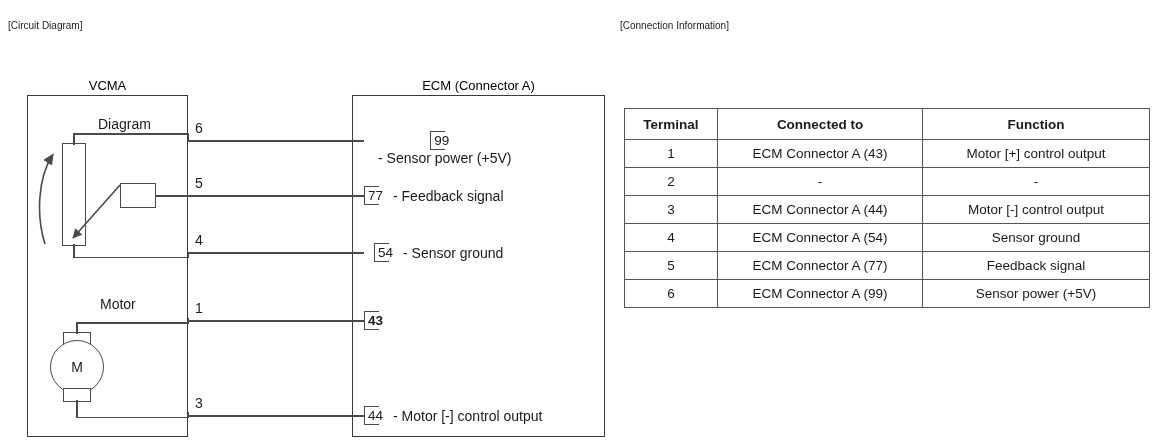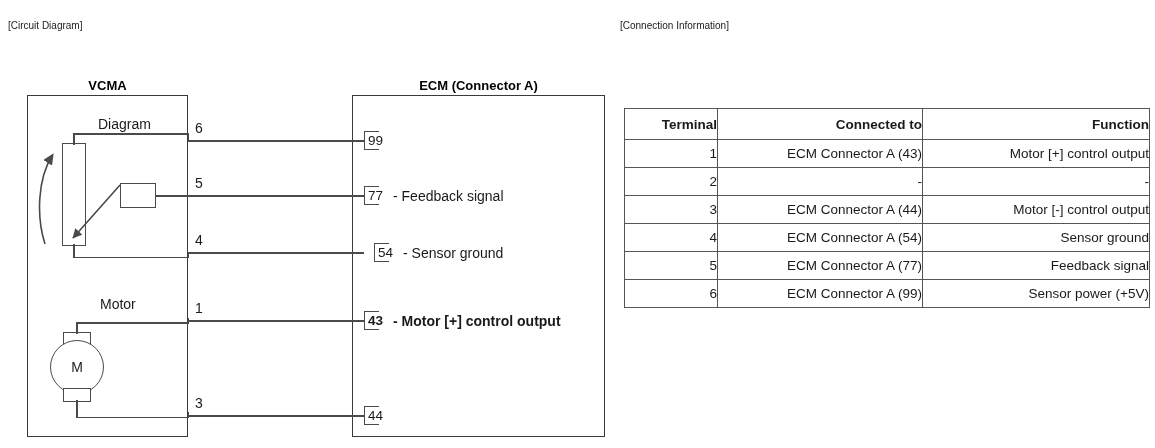"VCMA" .box-title { font-weight: bold -> normal }
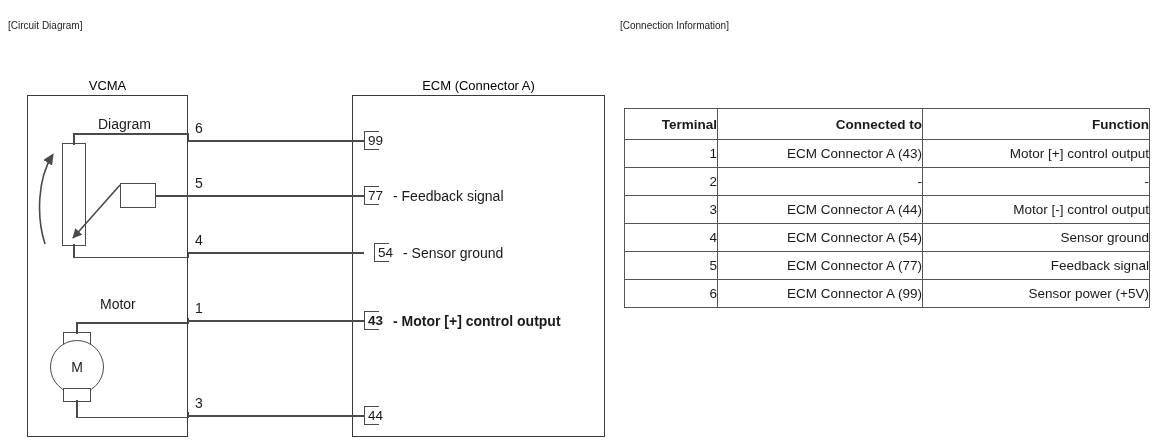"Terminal" table.conn th, table.conn td { text-align: right -> center }
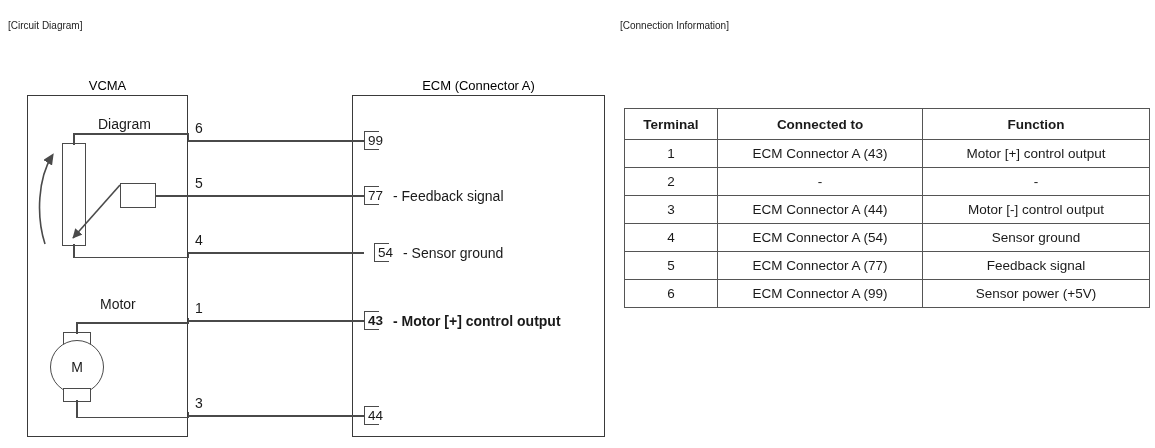"- Sensor power (+5V)" div.term-text { html: none -> <div>- Sensor power (+5V)</div> }
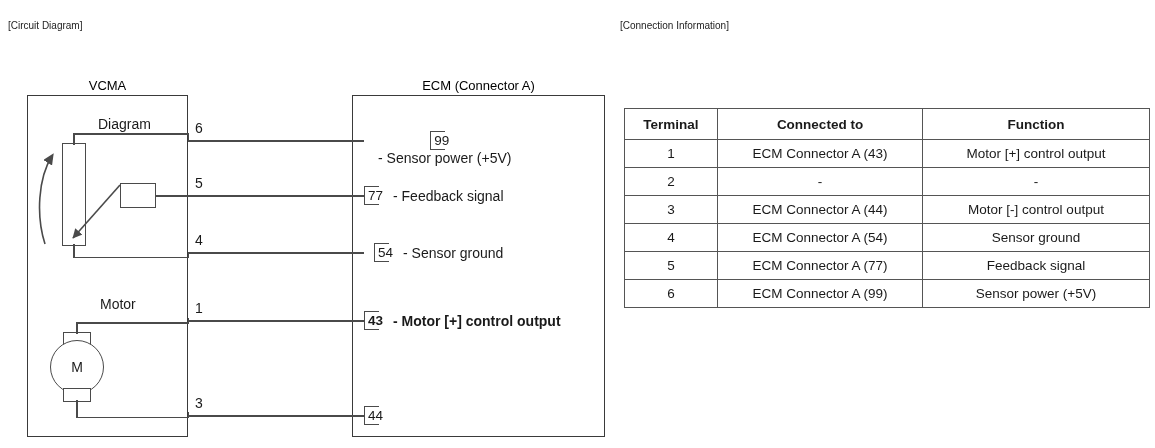"- Motor [+] control output" div.term-text { html: <div>- Motor [+] control output</div> -> none }
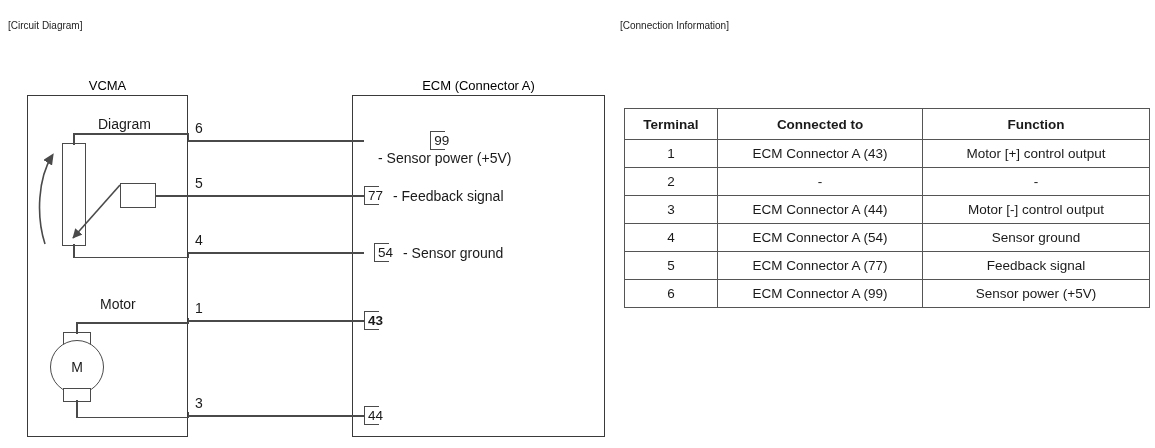"- Motor [-] control output" div.term-text { html: none -> <div>- Motor [-] control output</div> }
